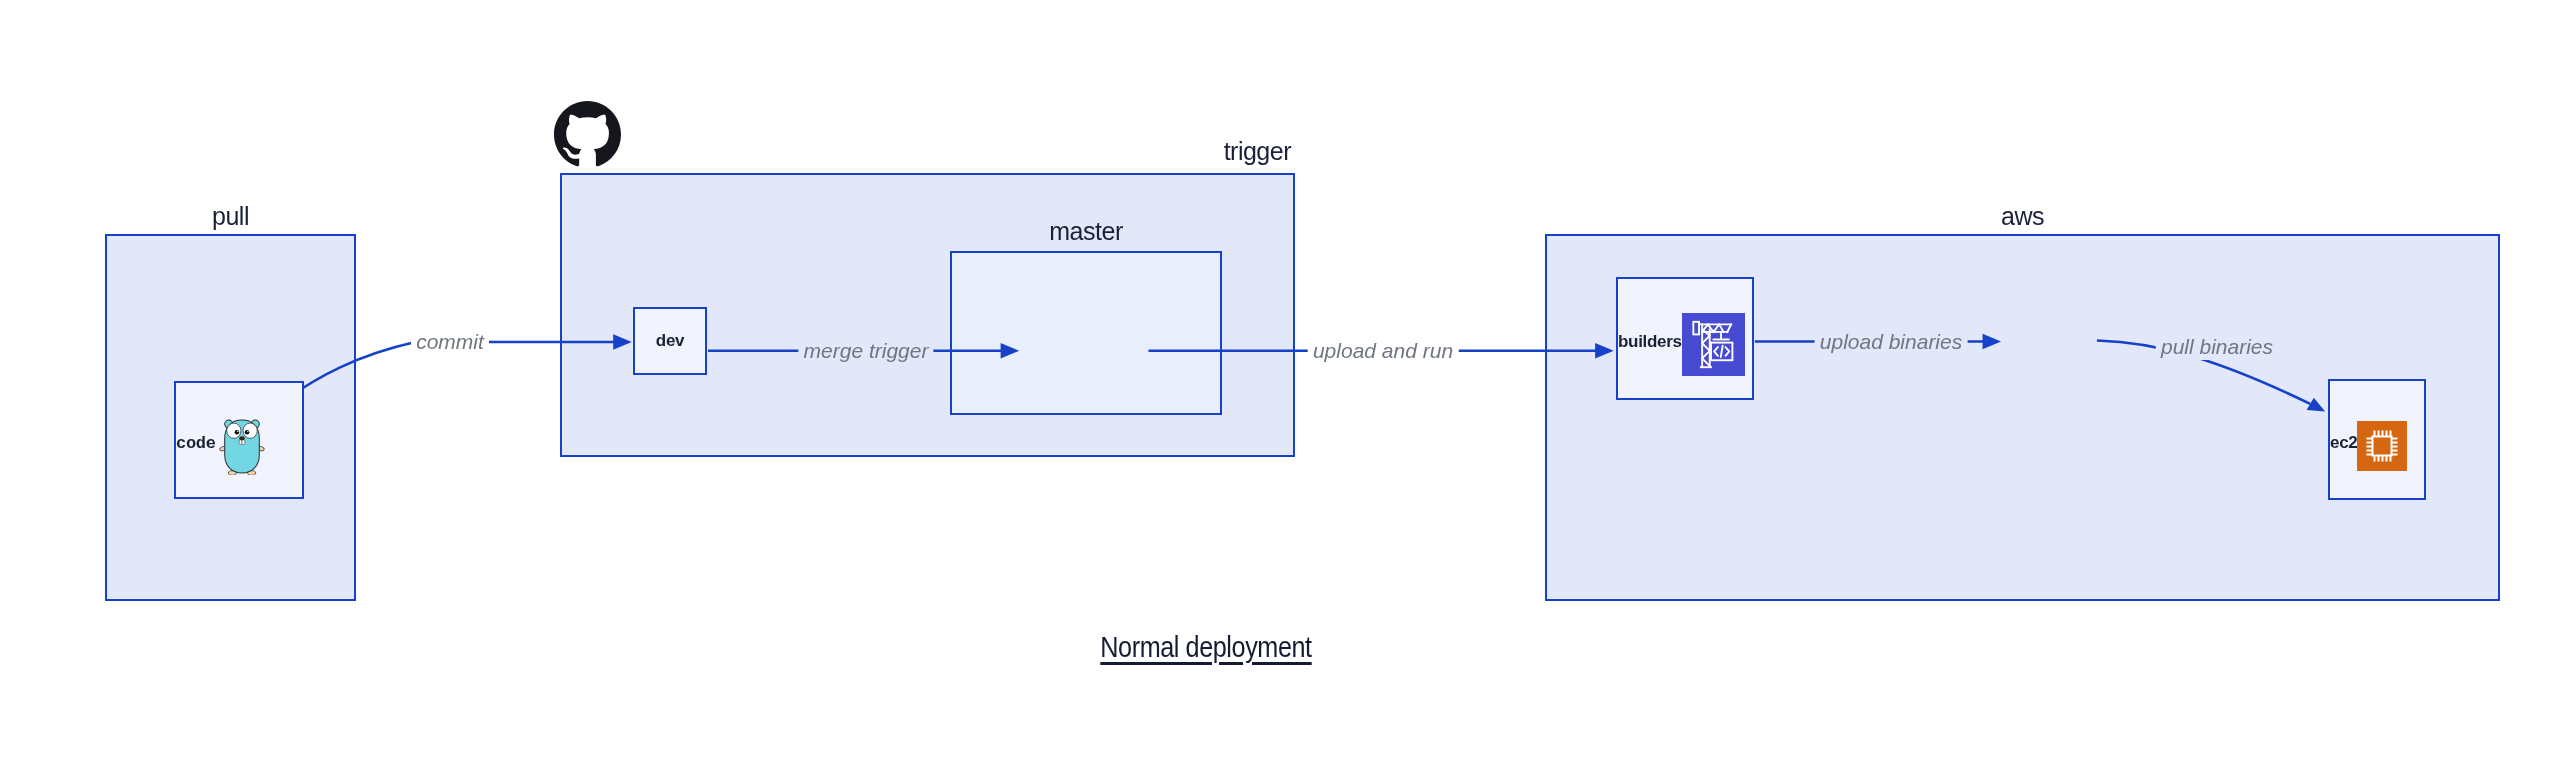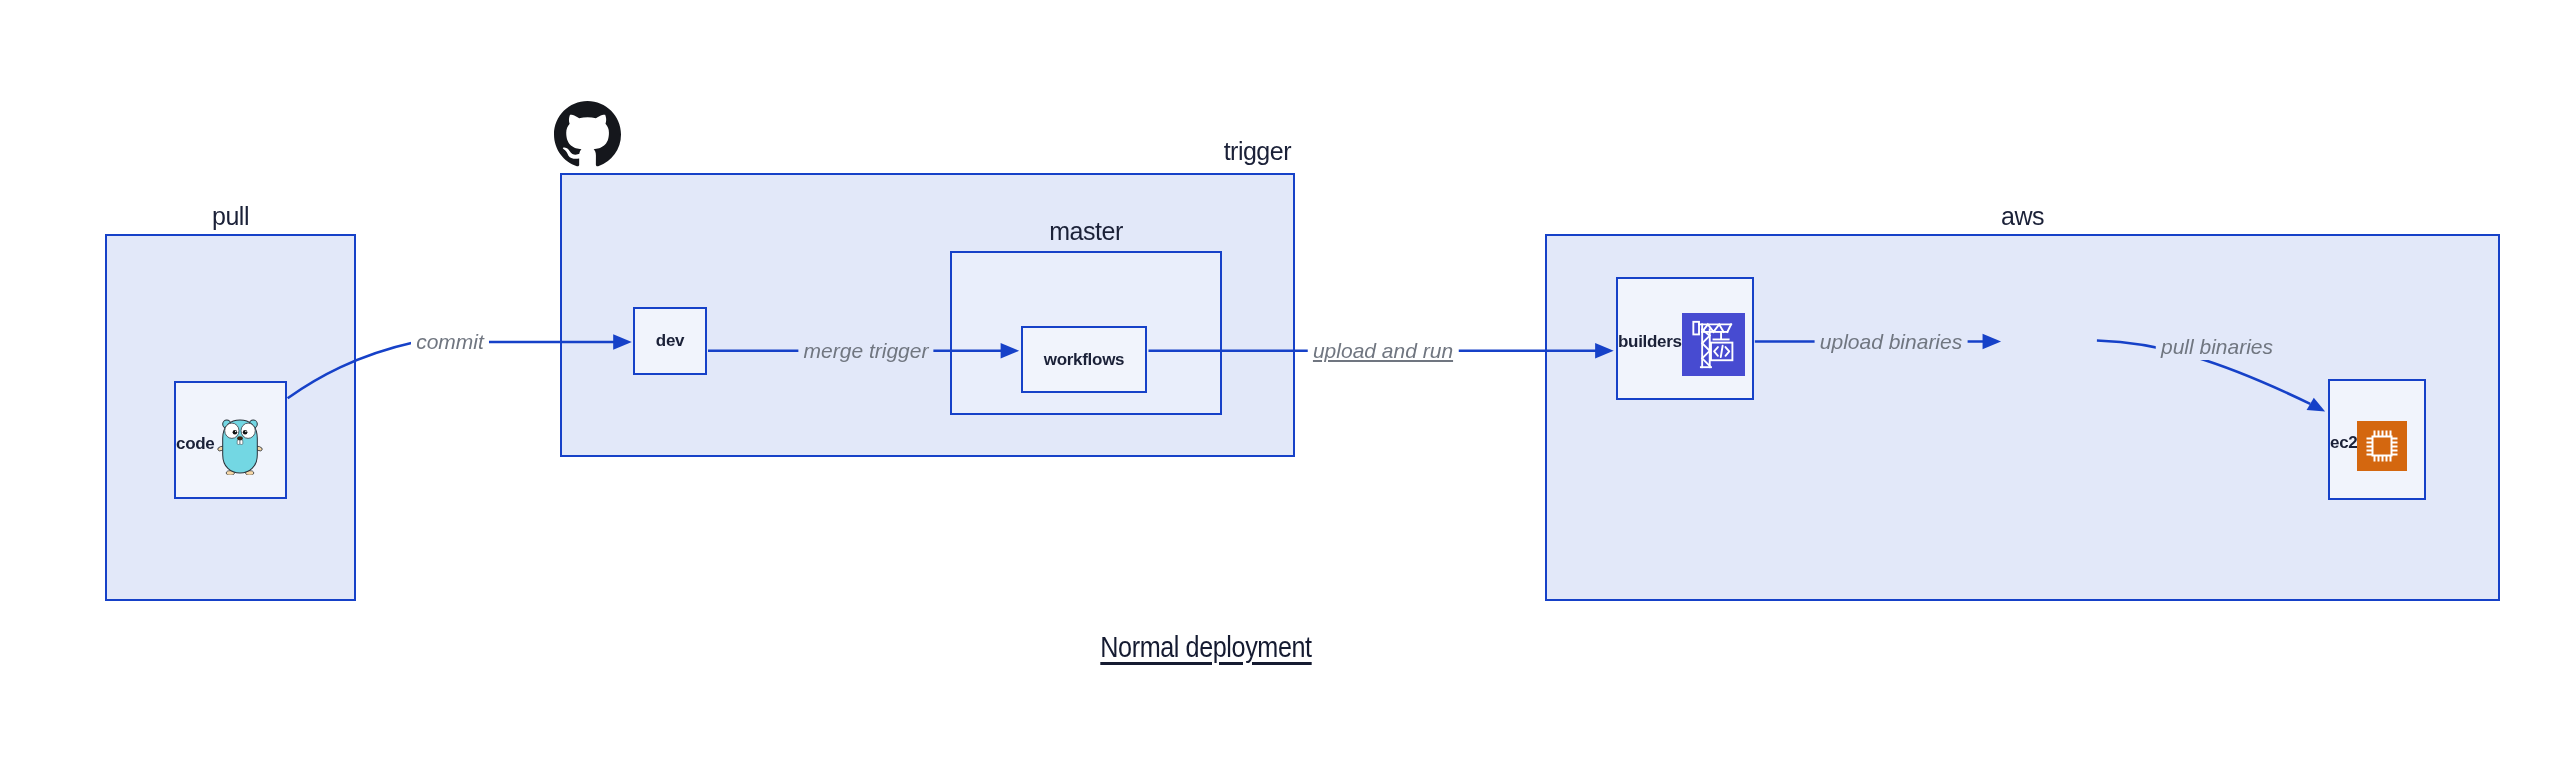"workflows" div.node { html: <div> <div>workflows</div> </div> -> none }
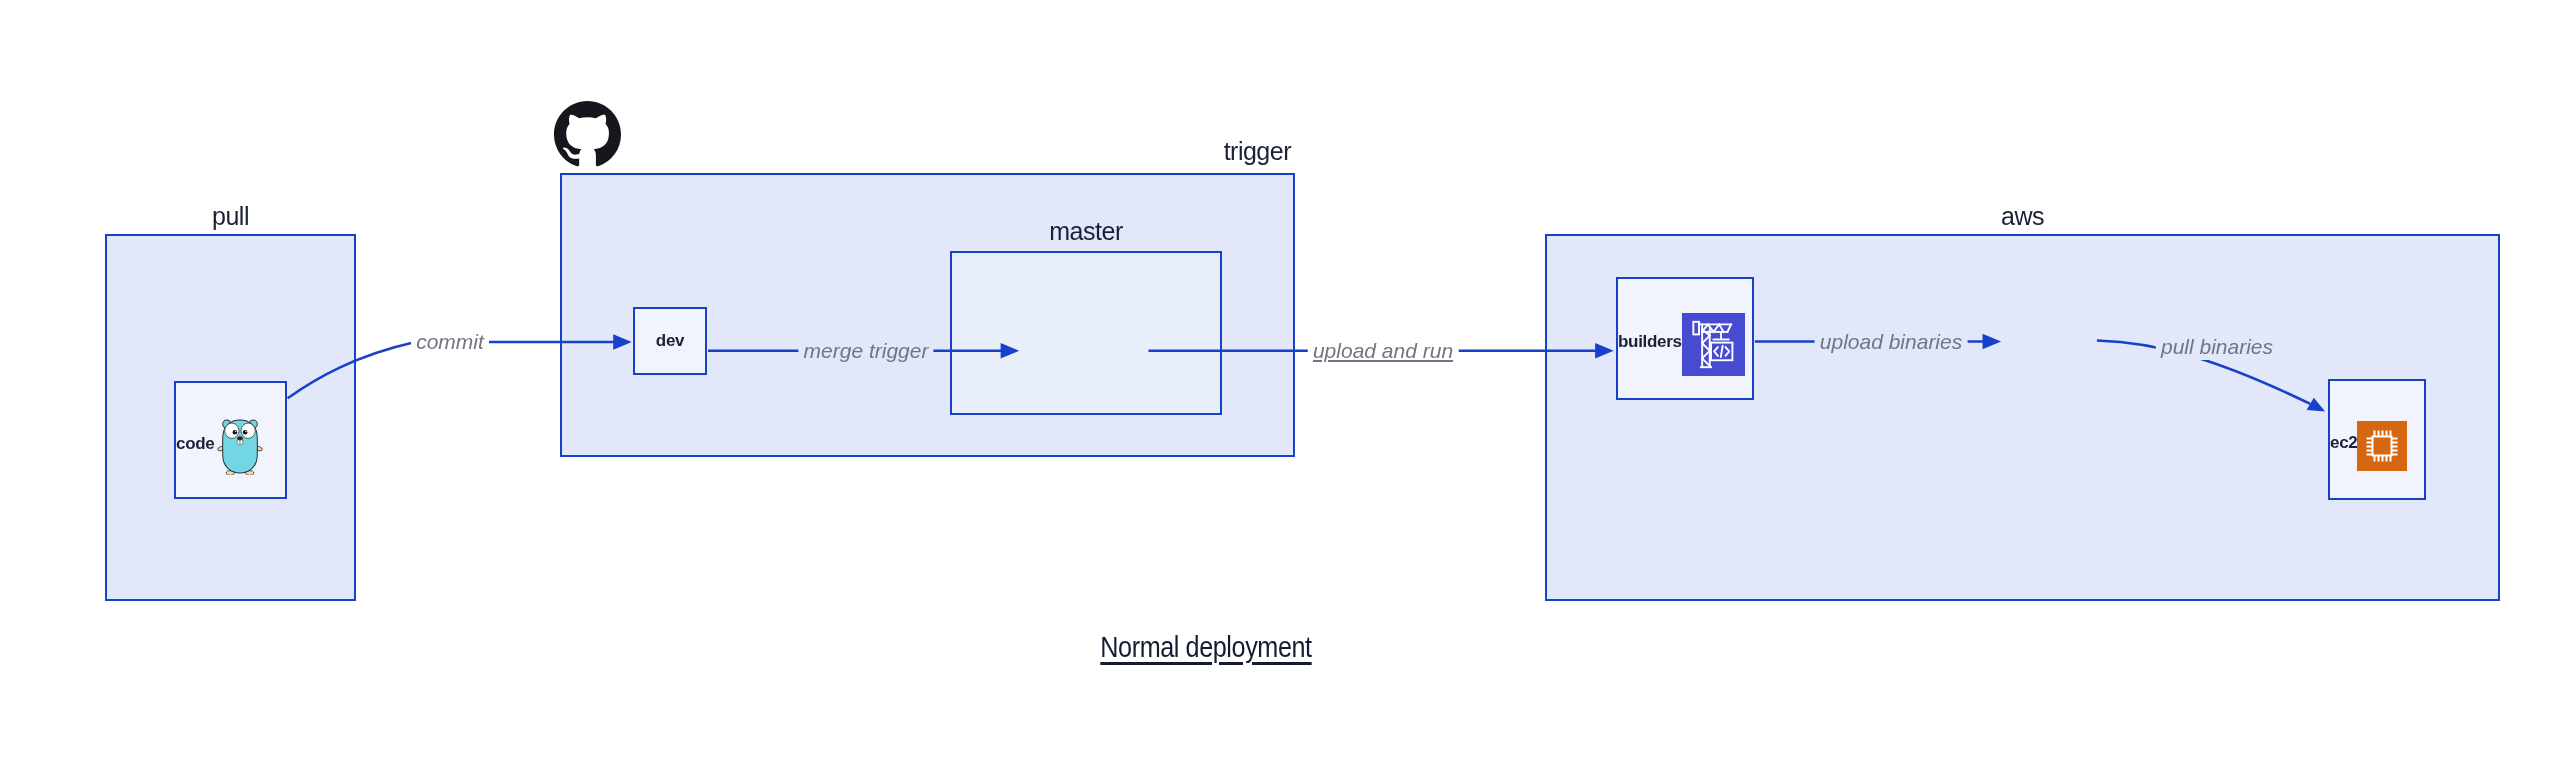"upload and run" #elbl-uploadrun { text-decoration: underline -> none }
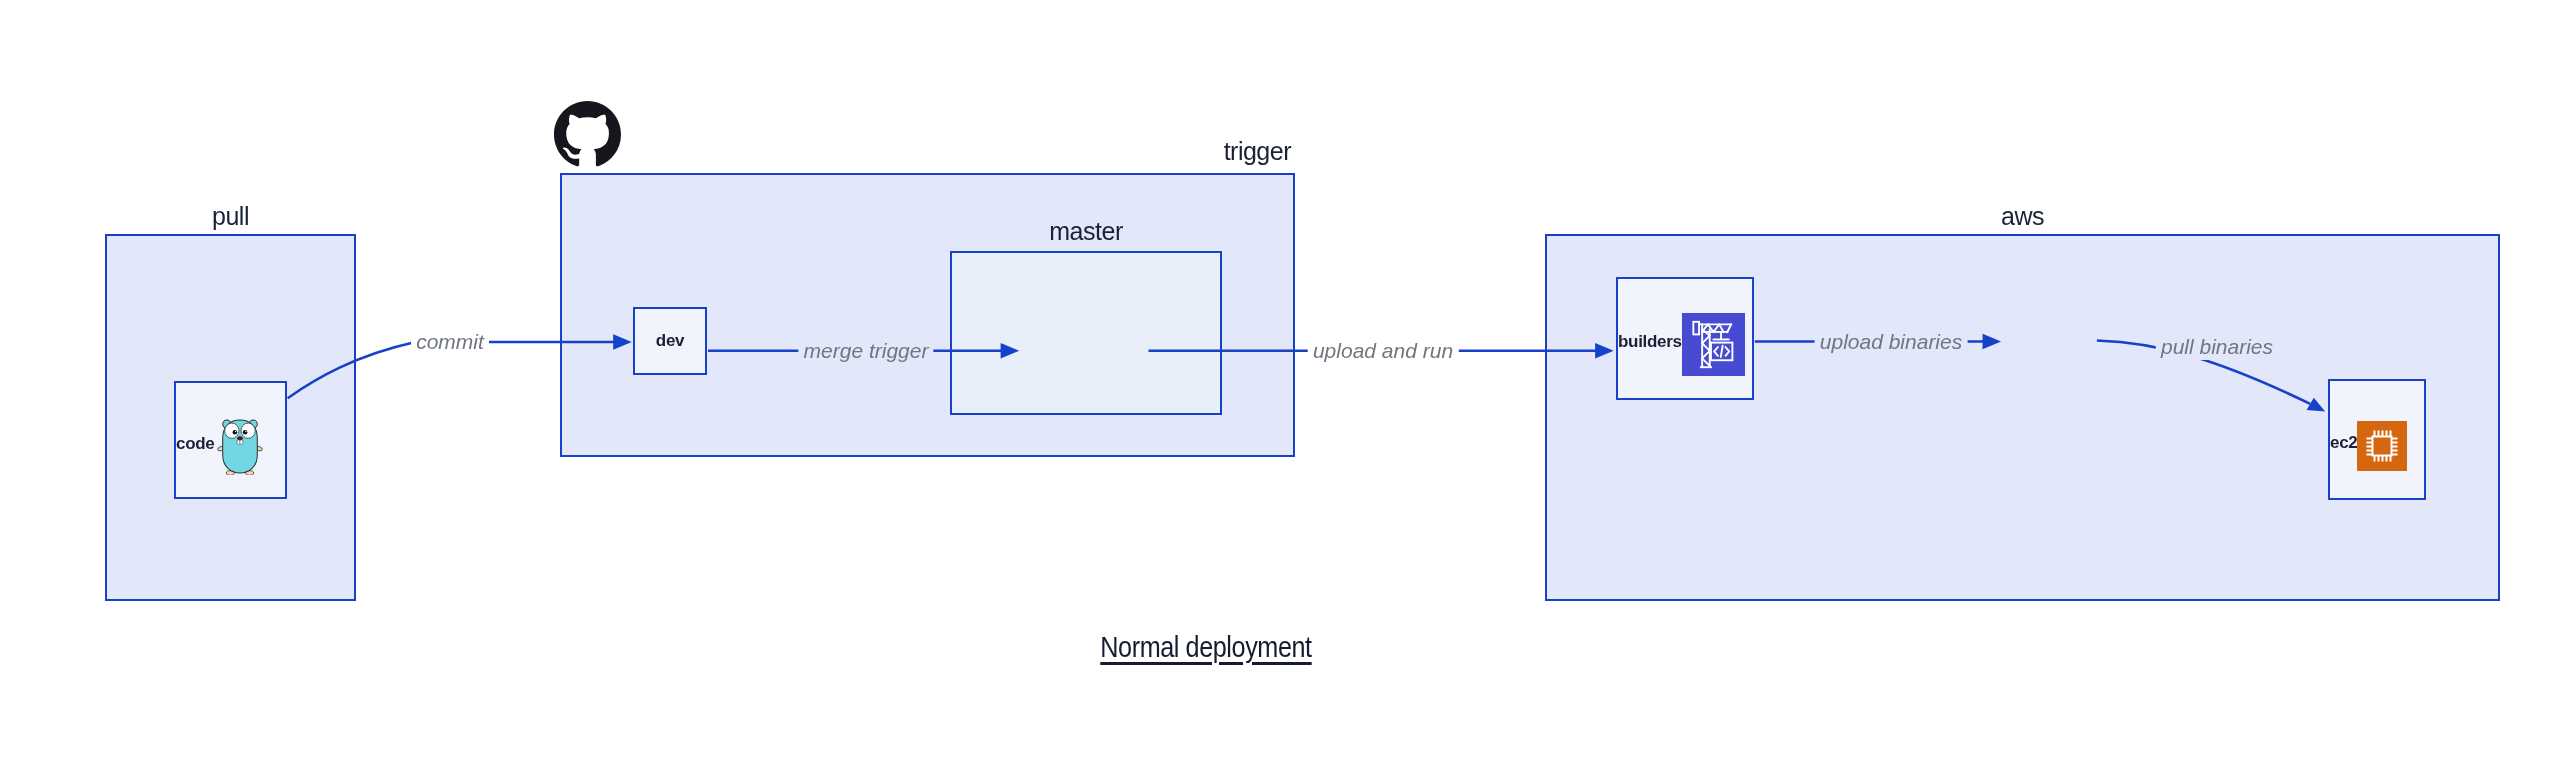"code" #node-code { font-family: none -> Liberation Mono, monospace; width: 113px -> 130px }
